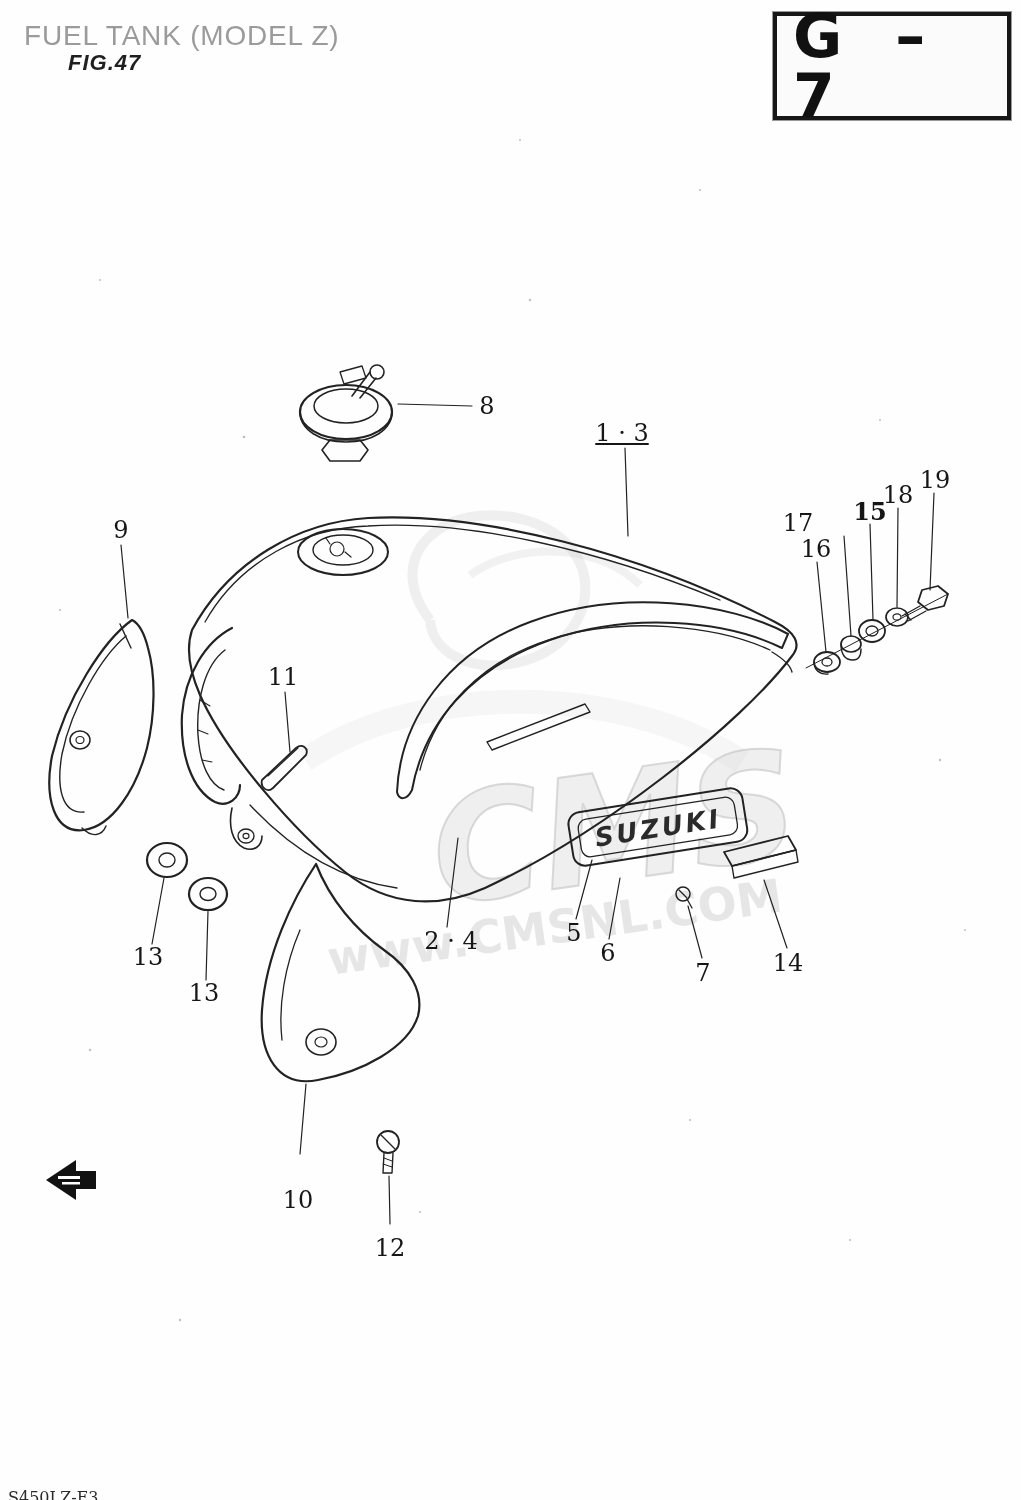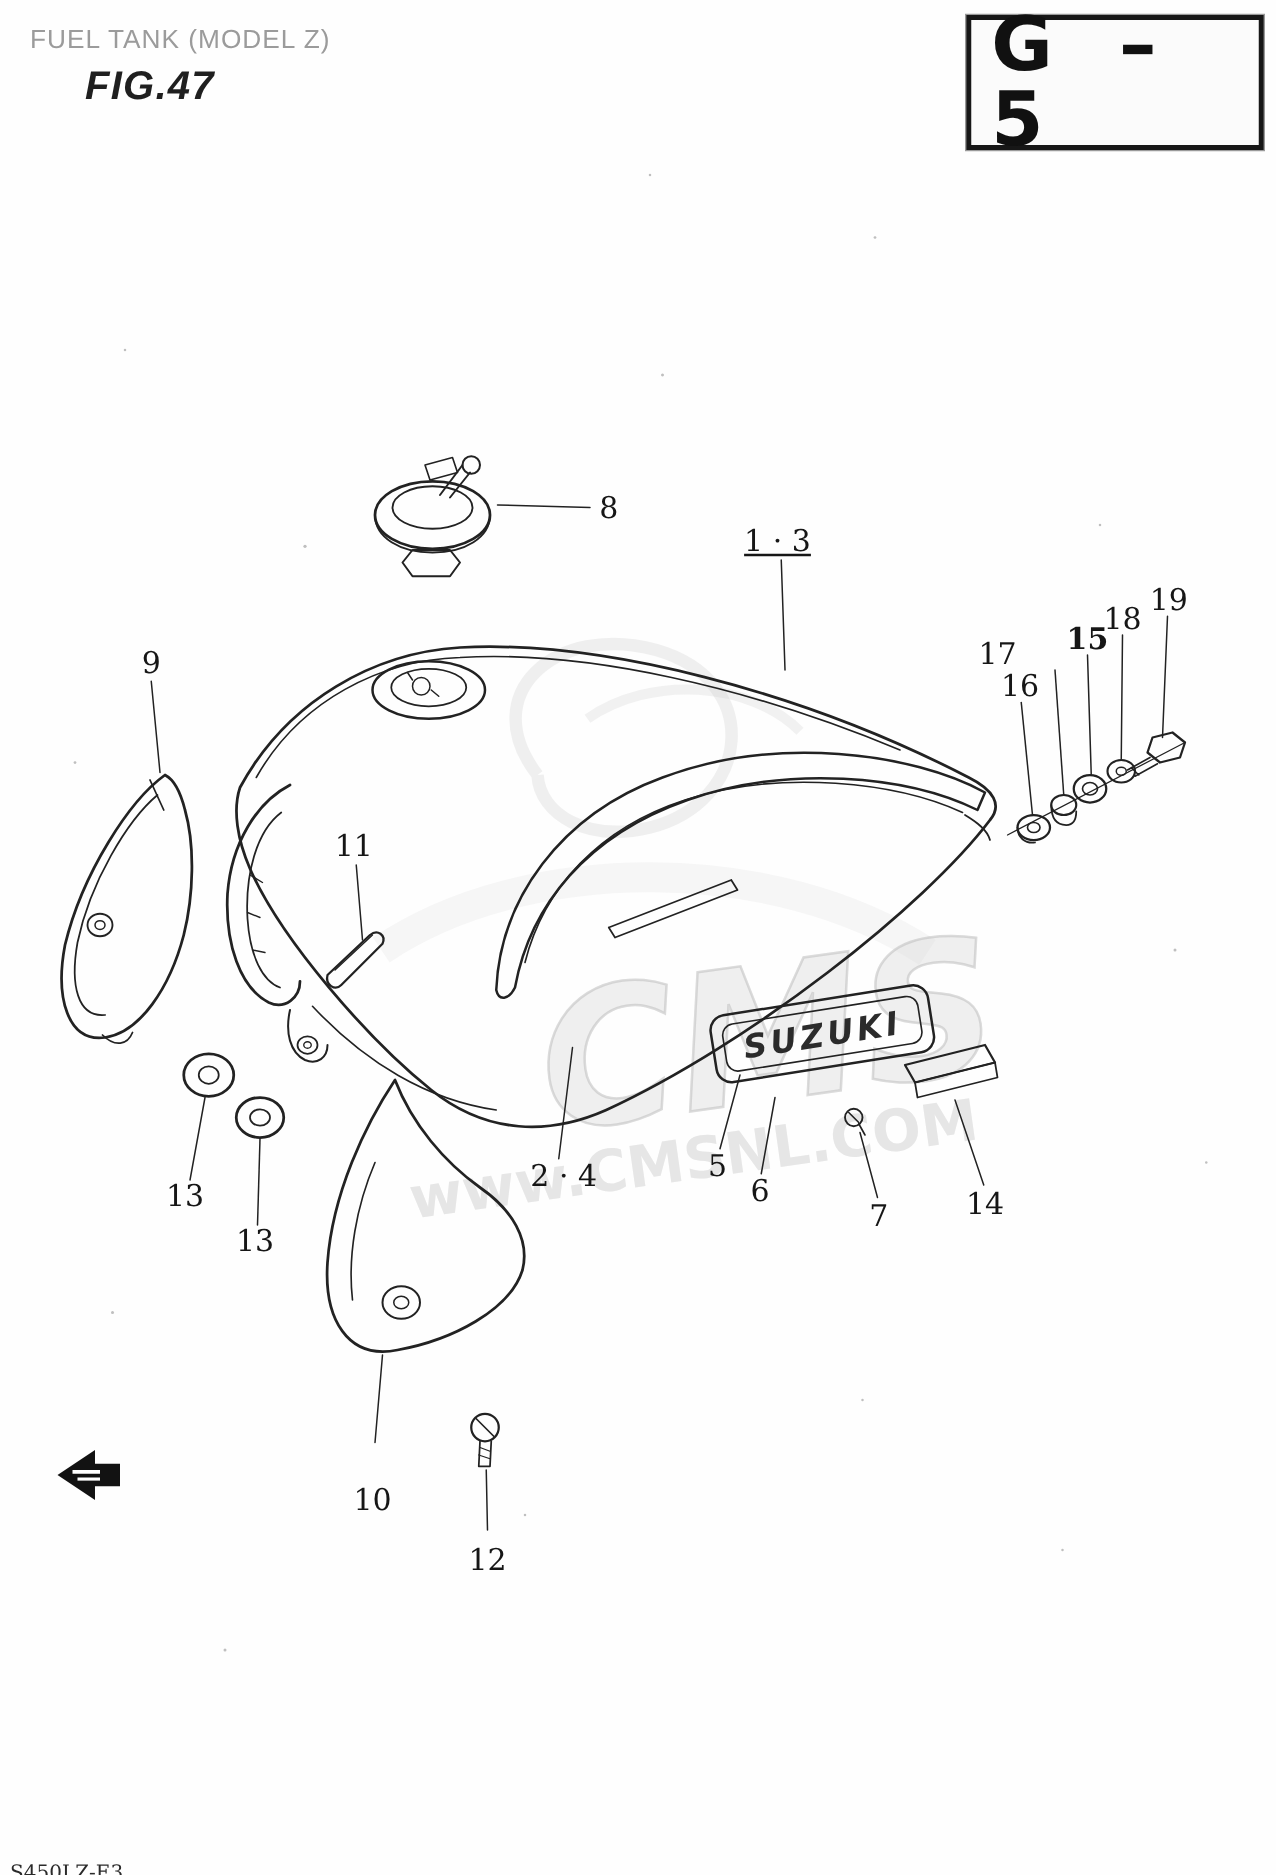"FUEL TANK (MODEL Z)" .doc-title { font-size: 21px -> 28px }
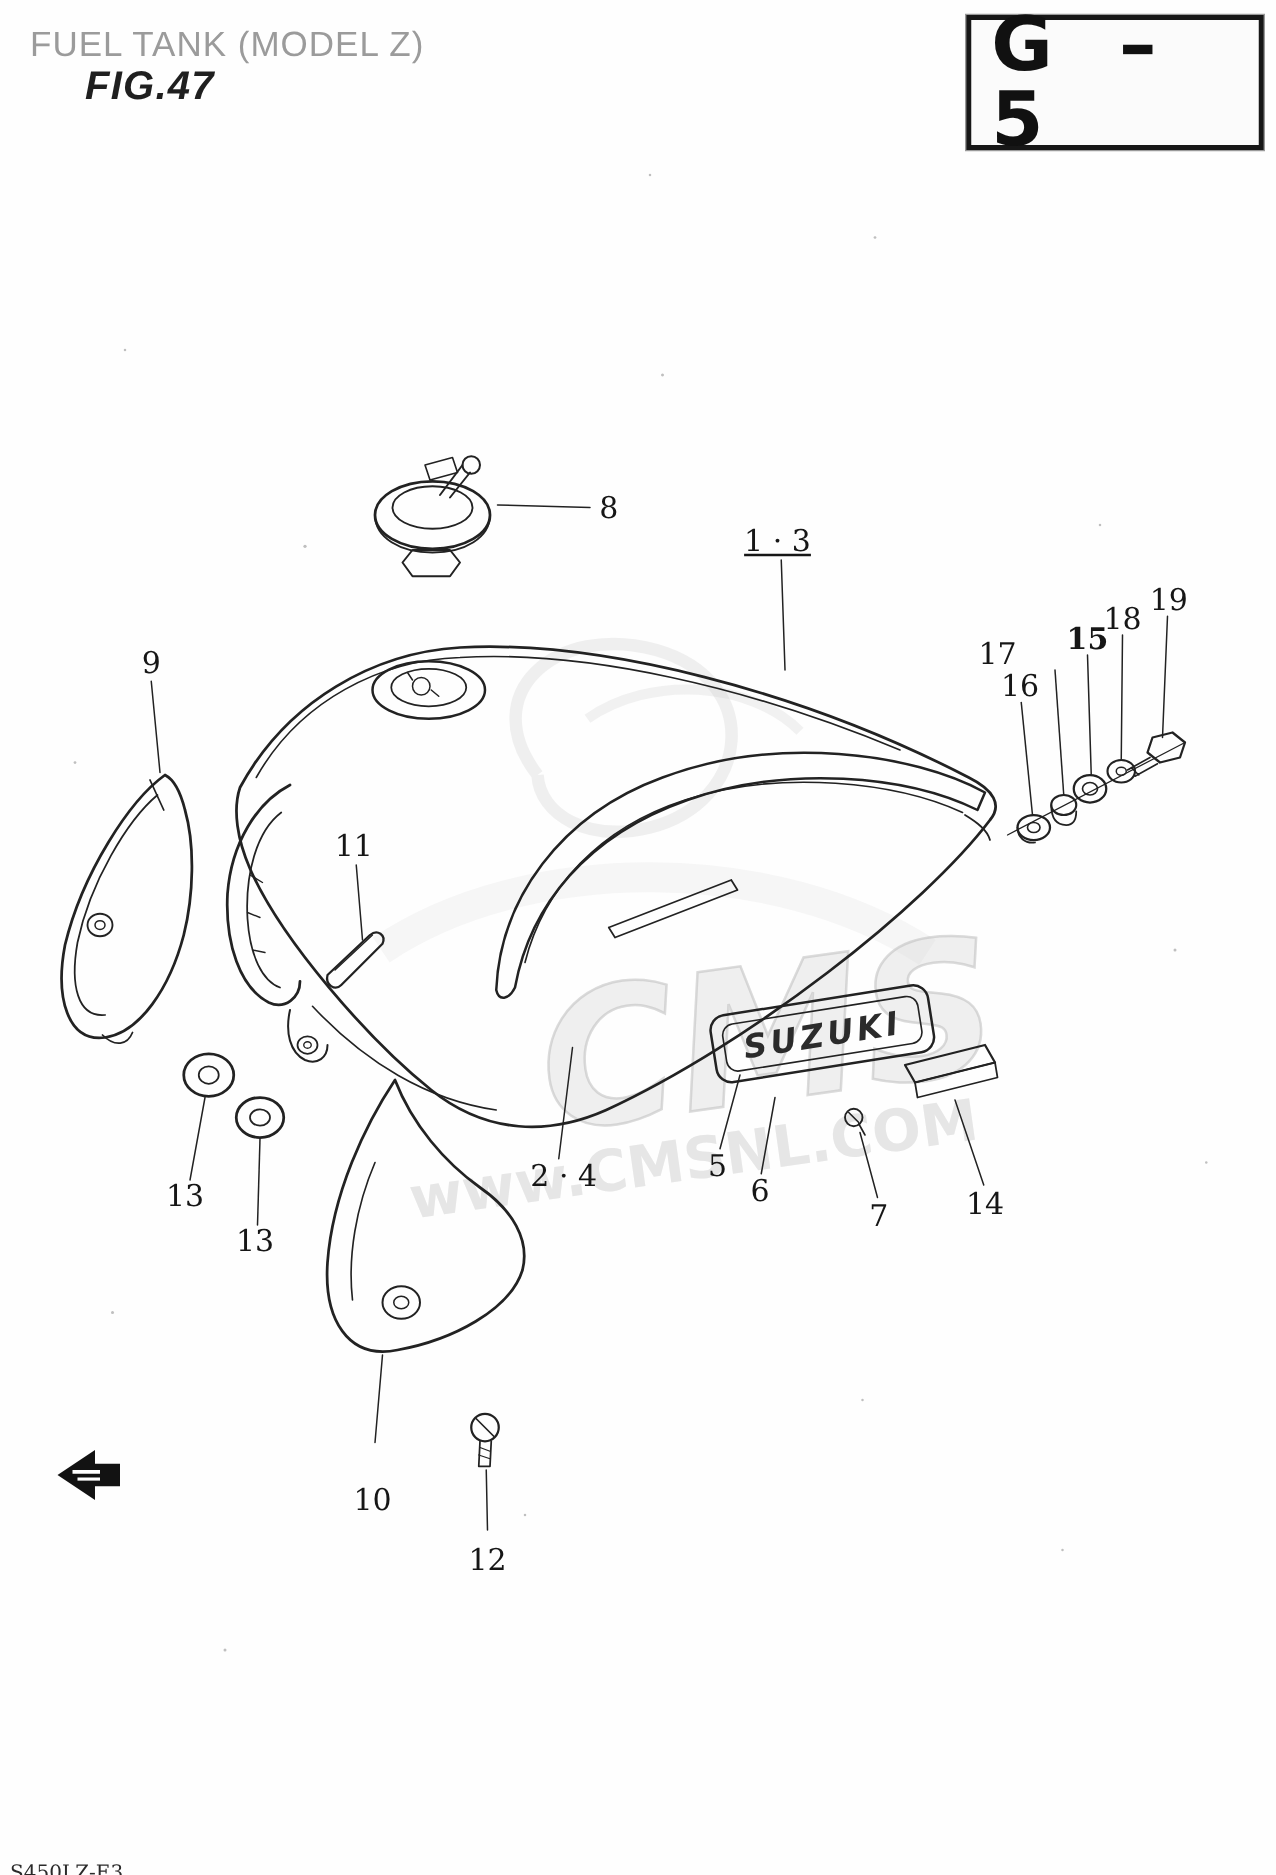"FIG.47" .fig-label { font-size: 32px -> 22px }
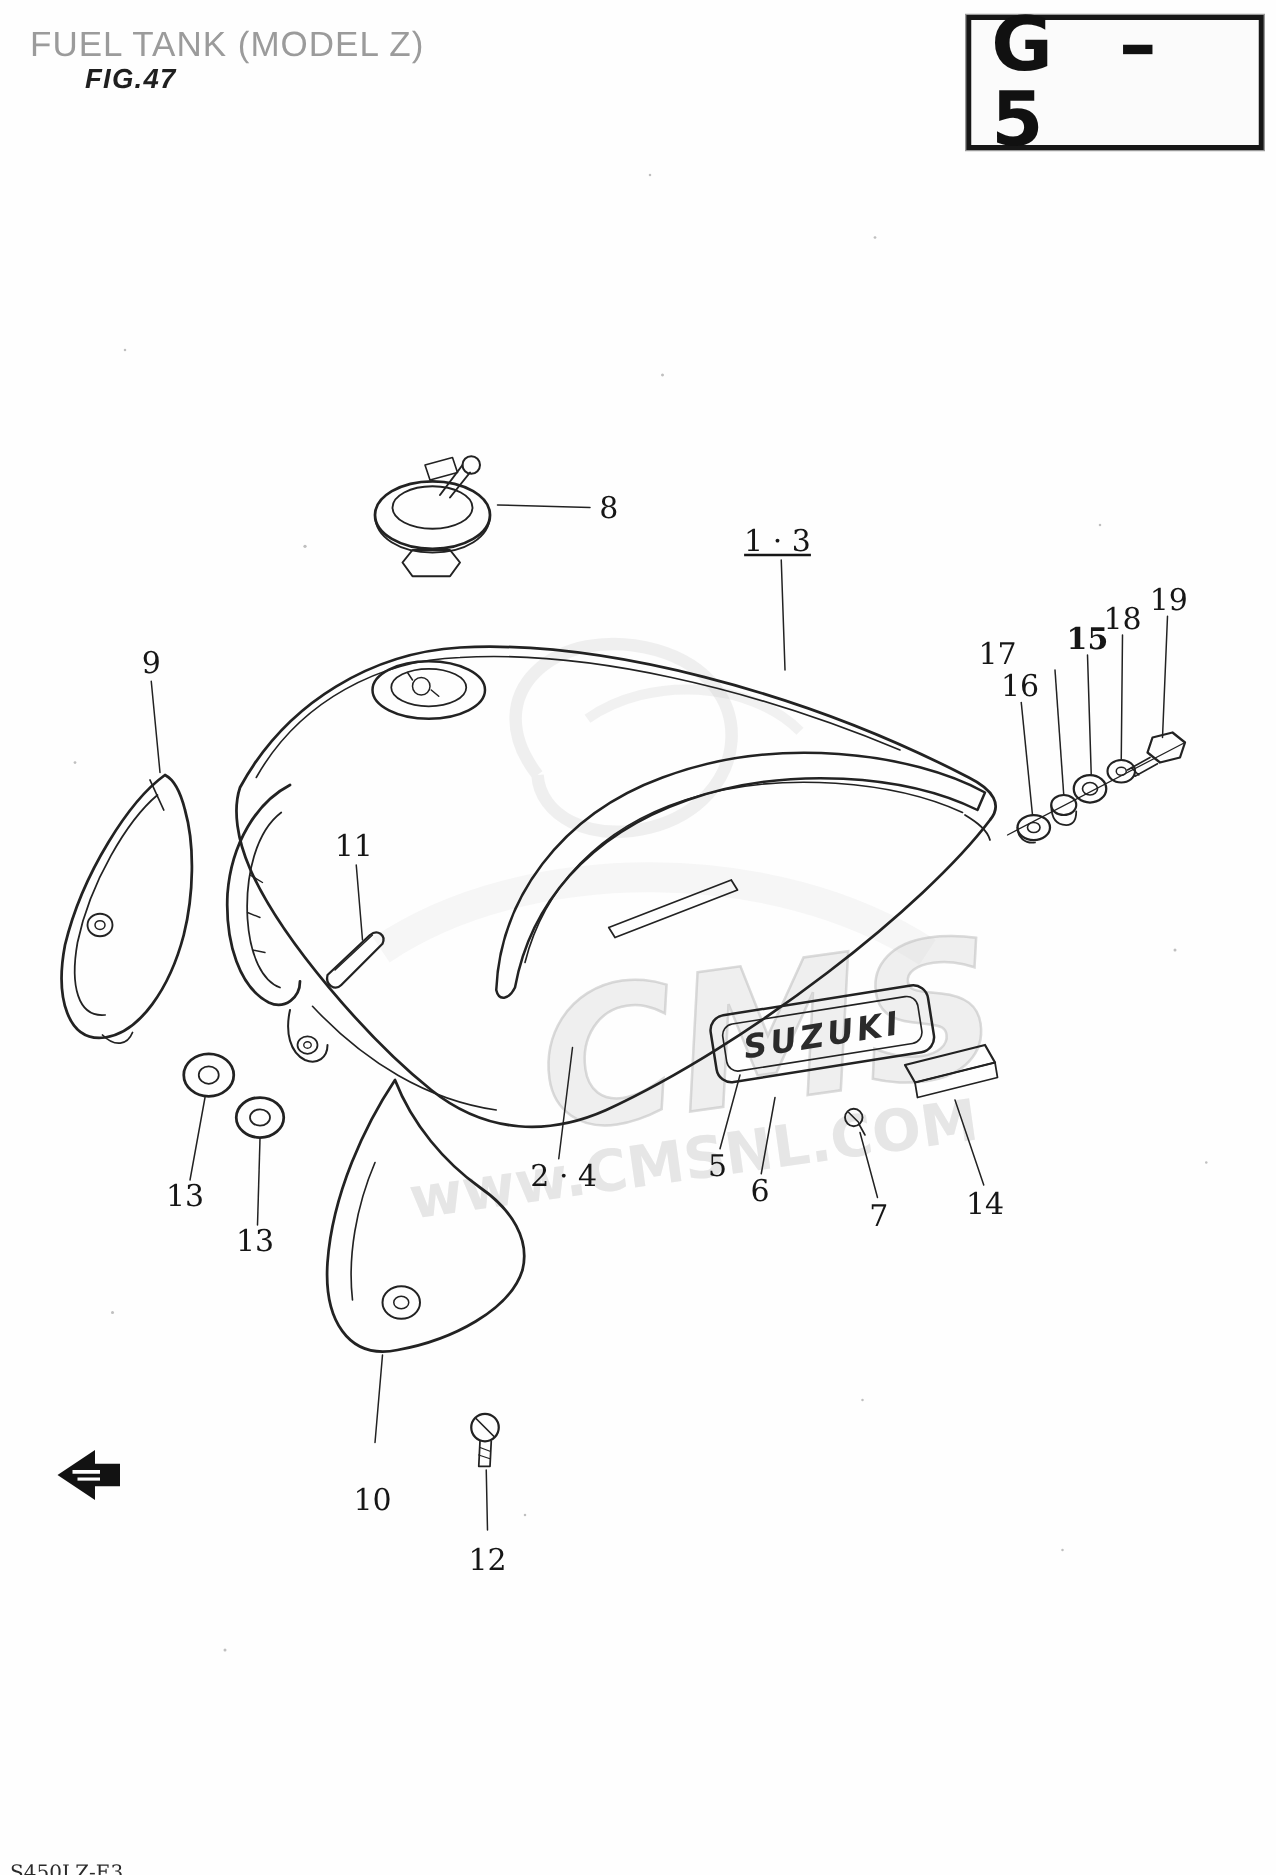"G – 5" span.ref-text { text: 5 -> 7 }
